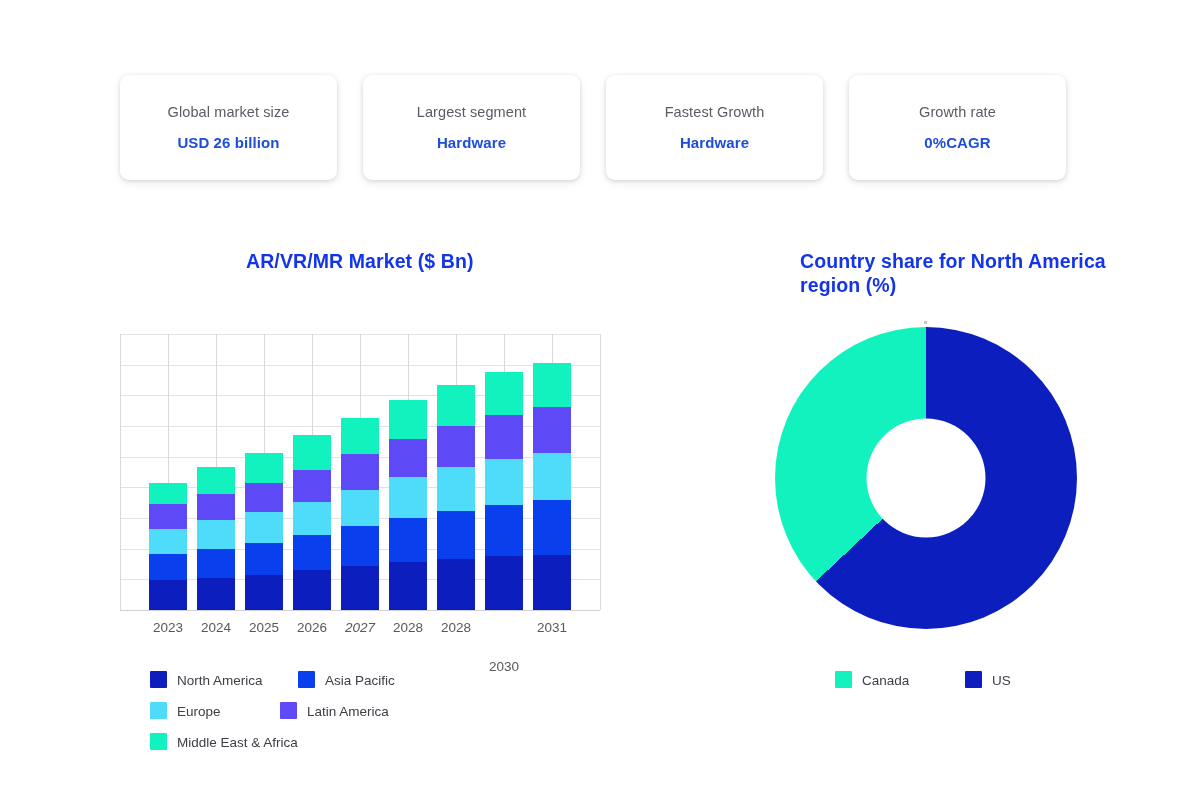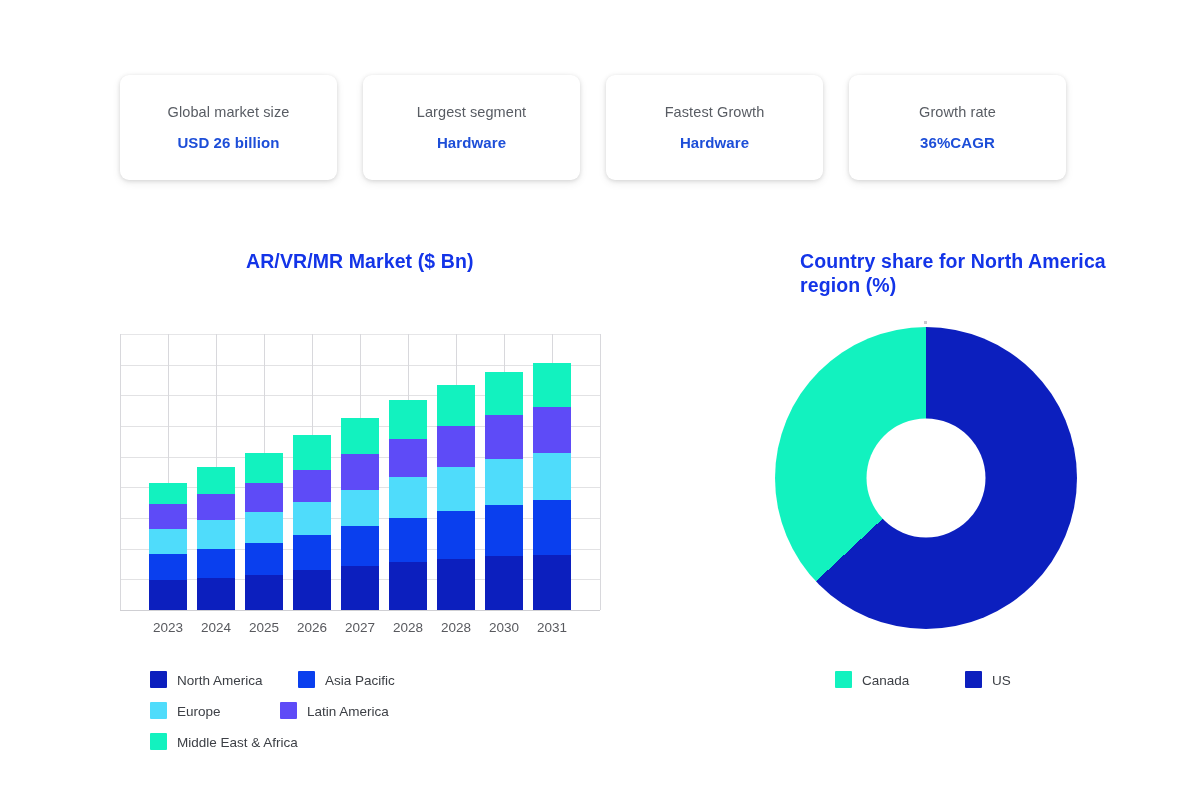"36%CAGR" div.kpi-value { text: 36%CAGR -> 0%CAGR }
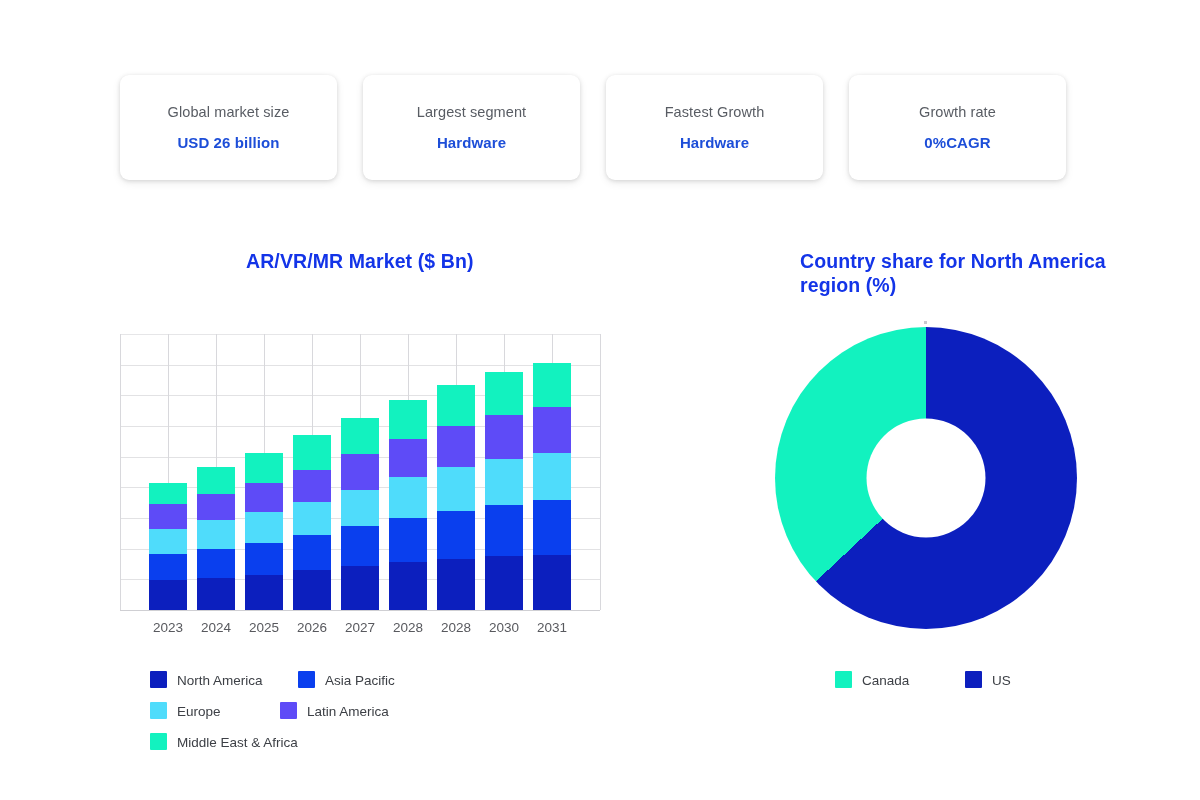"2027" div.xlabel { font-style: none -> italic }
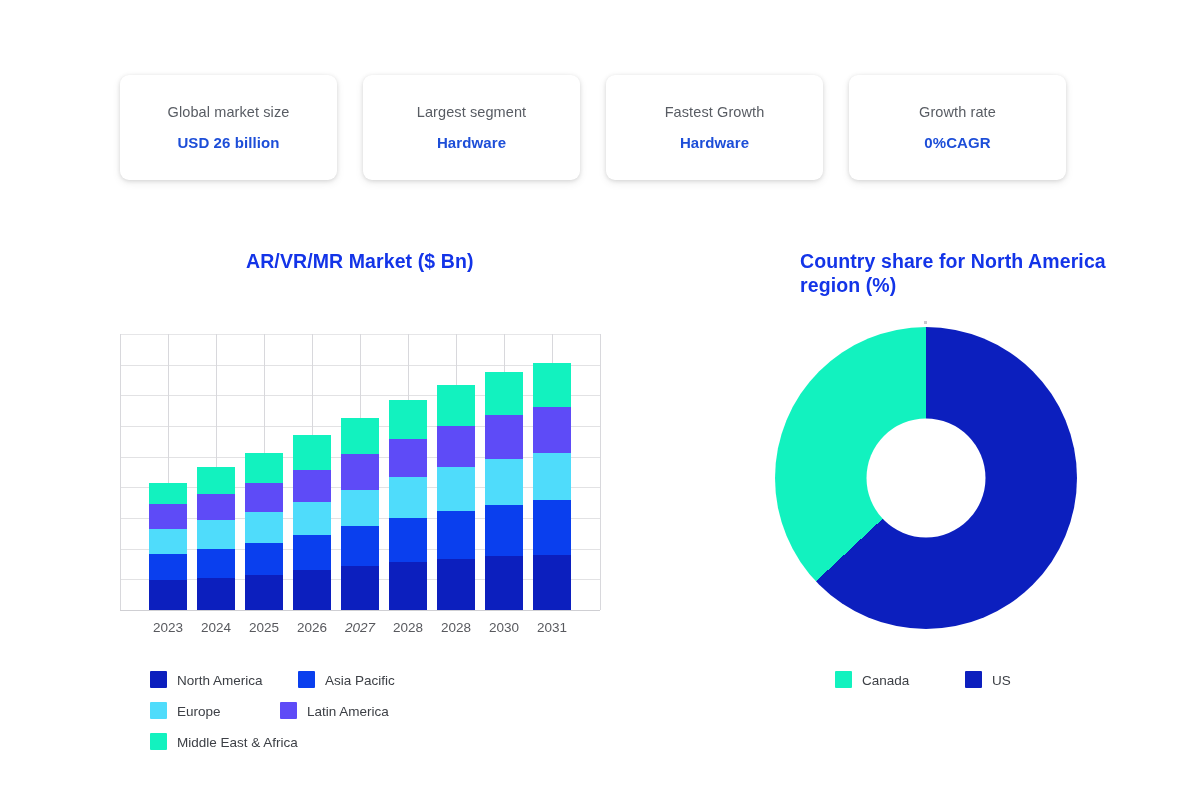"2030" div.xlabel { margin-top: none -> 39px }
